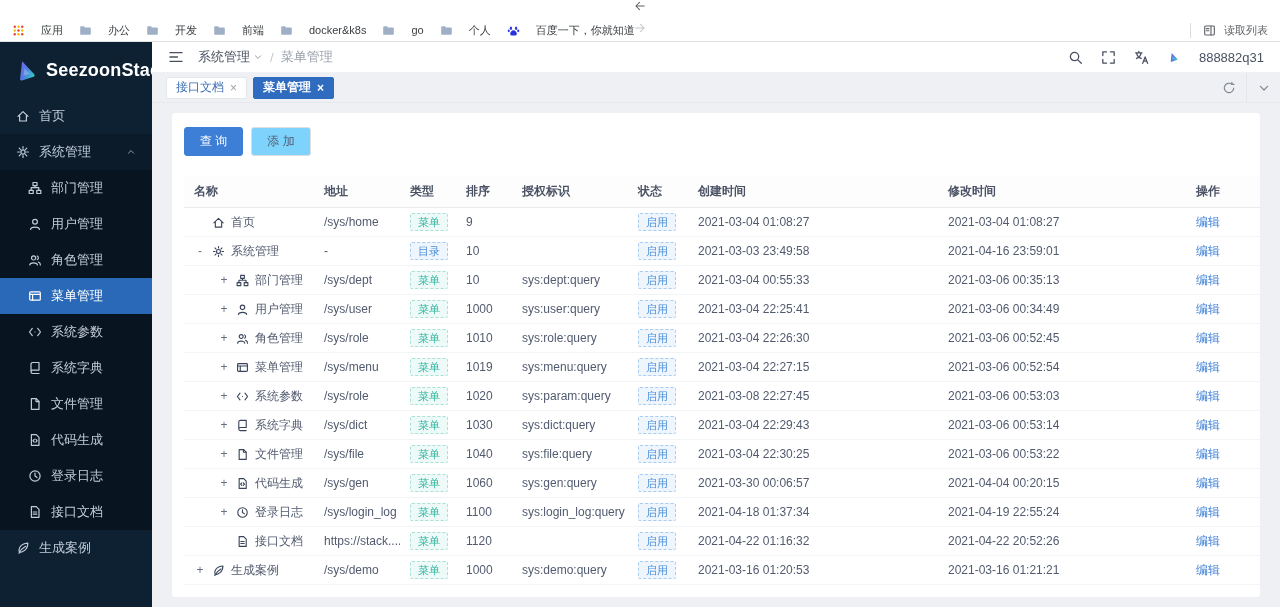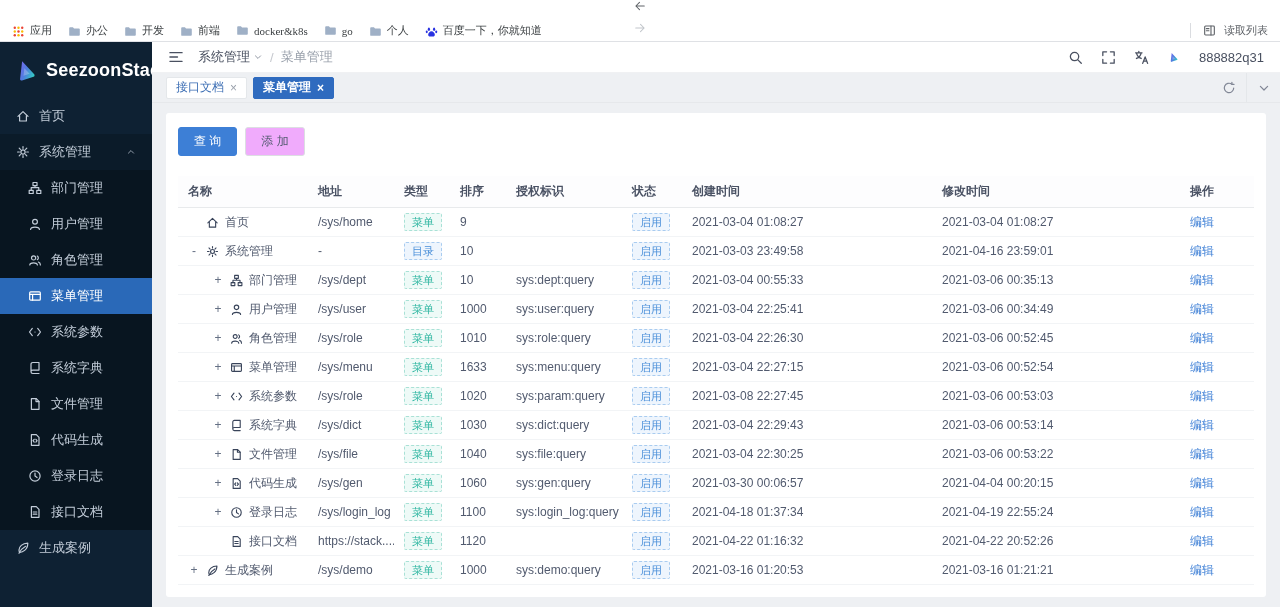"应用" .bm { align-items: flex-end -> center; font-family: Liberation Serif, serif -> none; gap: 5px -> 16px }
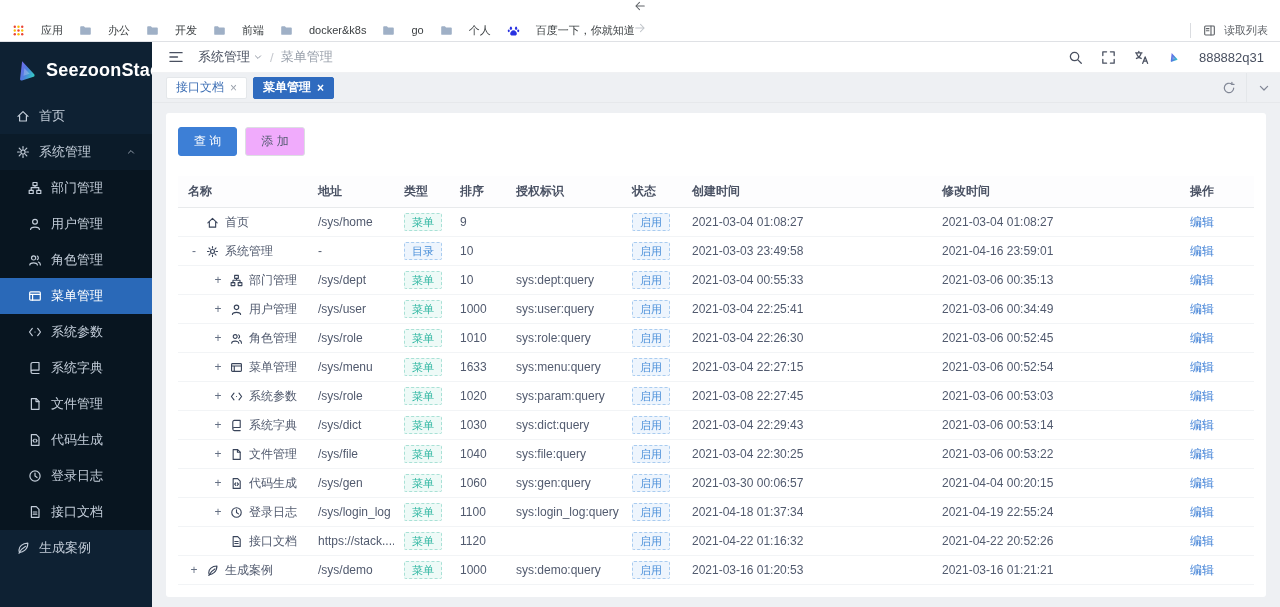"查 询" .content { padding: 10px 14px -> 10px 20px }
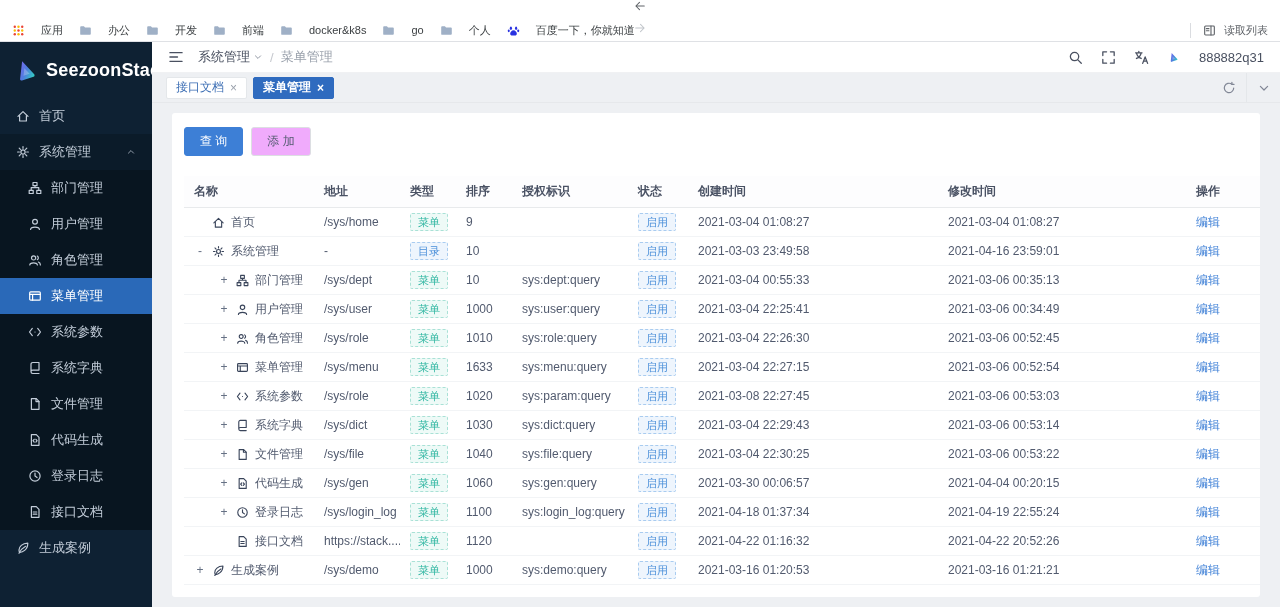"添 加" .btn { background: #f0abfc -> #7dd3fc }
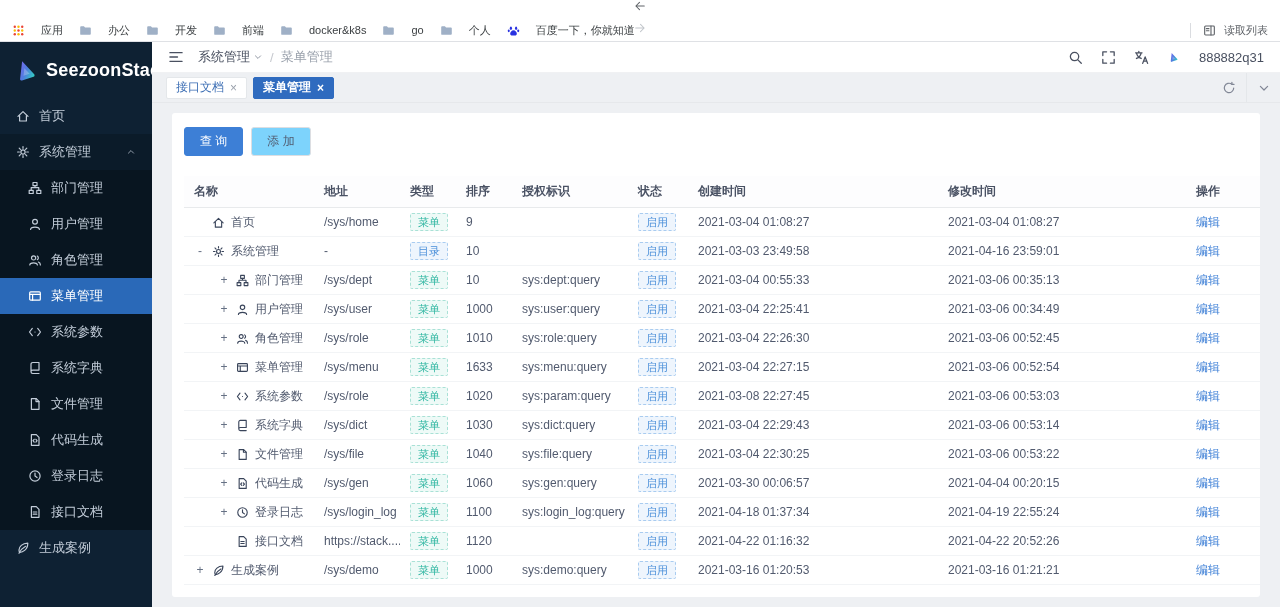"1633" td { text: 1633 -> 1019 }
